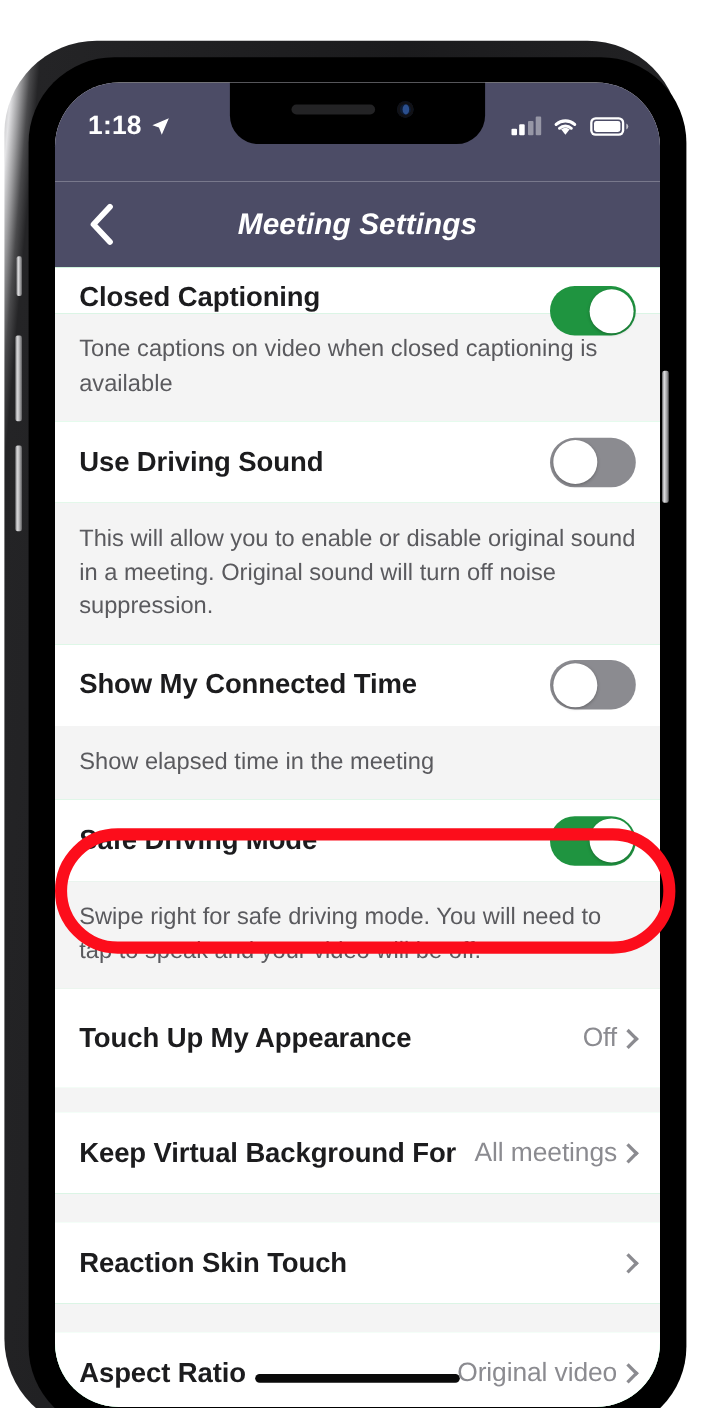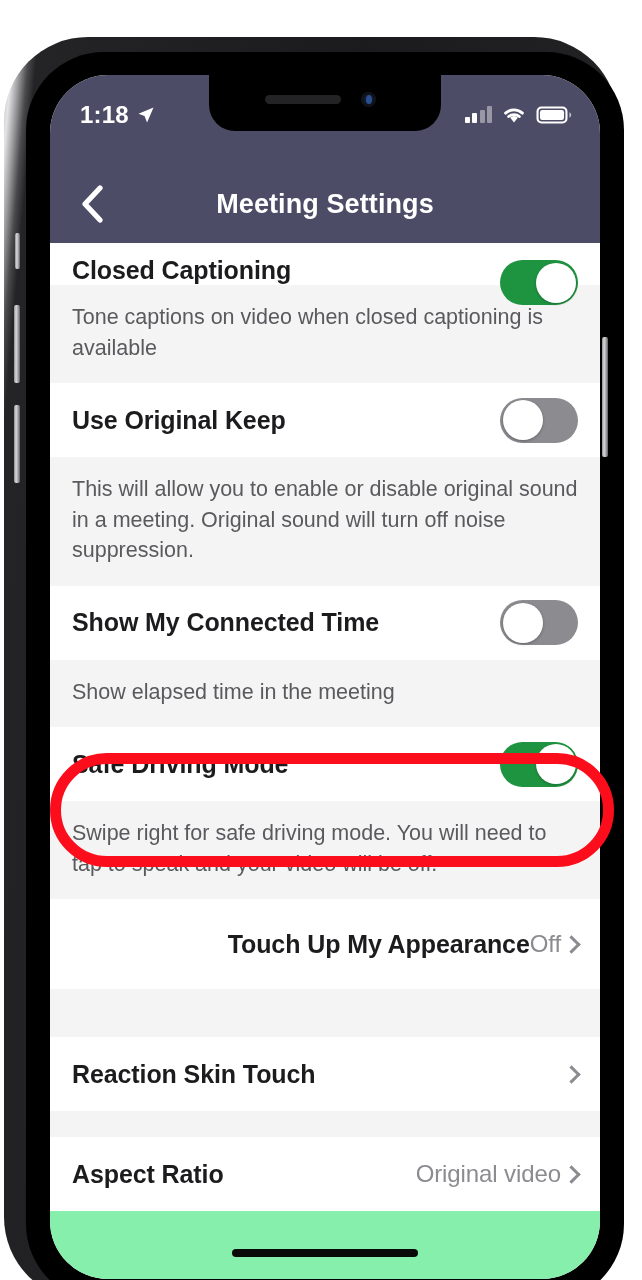"Meeting Settings" #nav-title { font-style: none -> italic }
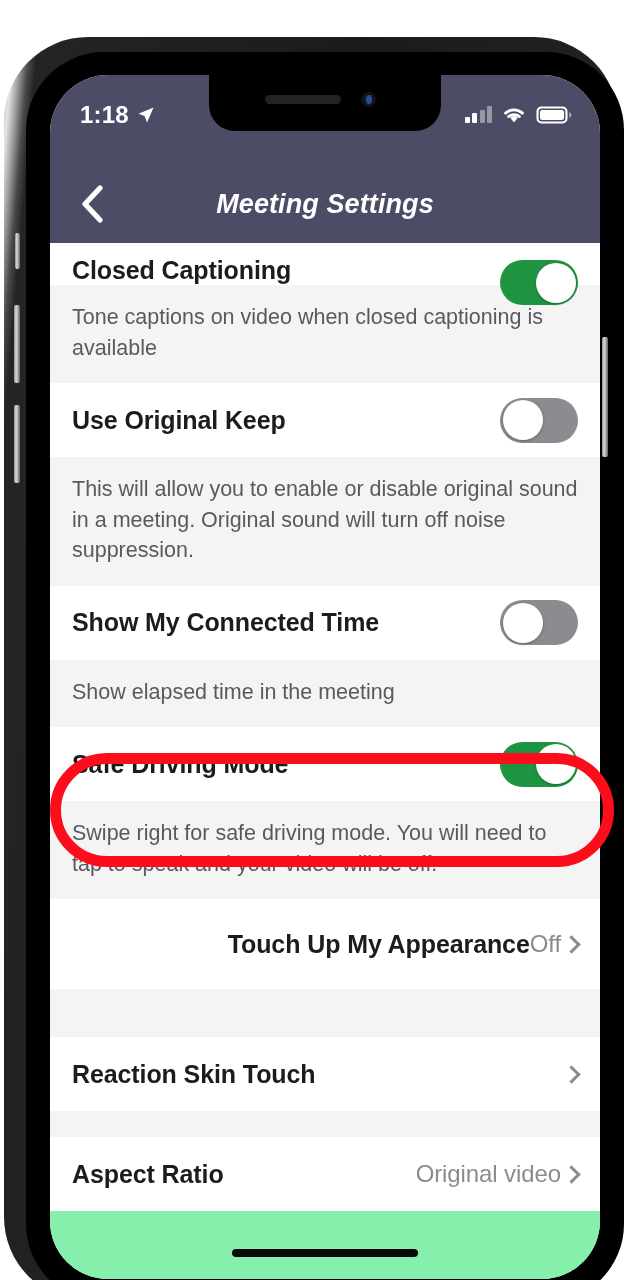"Use Original Keep" span.row-label { text: Original Keep -> Driving Sound }
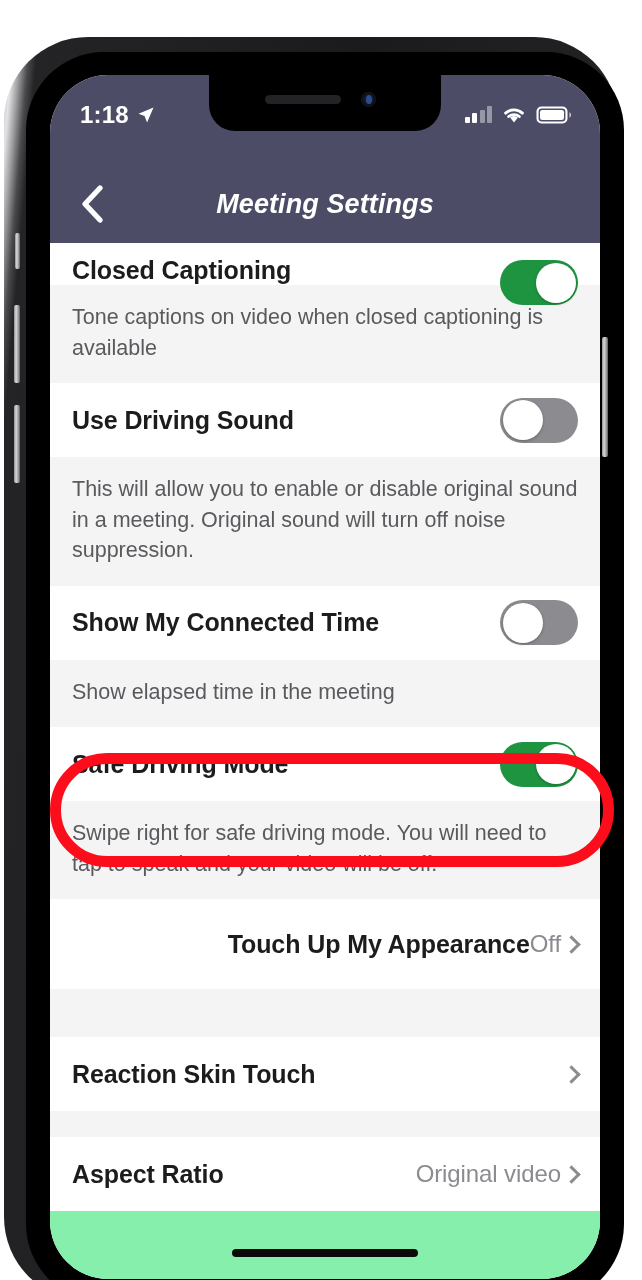"Touch Up My Appearance" div.setting-row { justify-content: flex-end -> none }
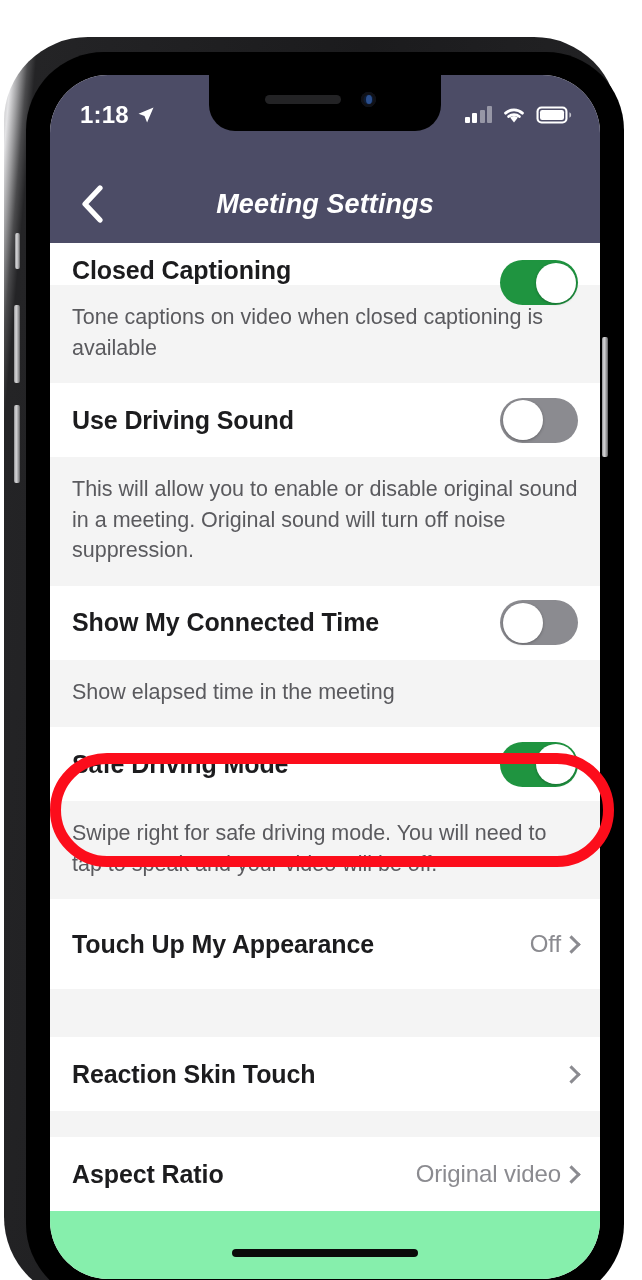"Keep Virtual Background For" div.setting-row { html: none -> <div> <span>Keep Virtual Background For</span> <div> <span>All meetings</span> <span></span> </div> </div> }
